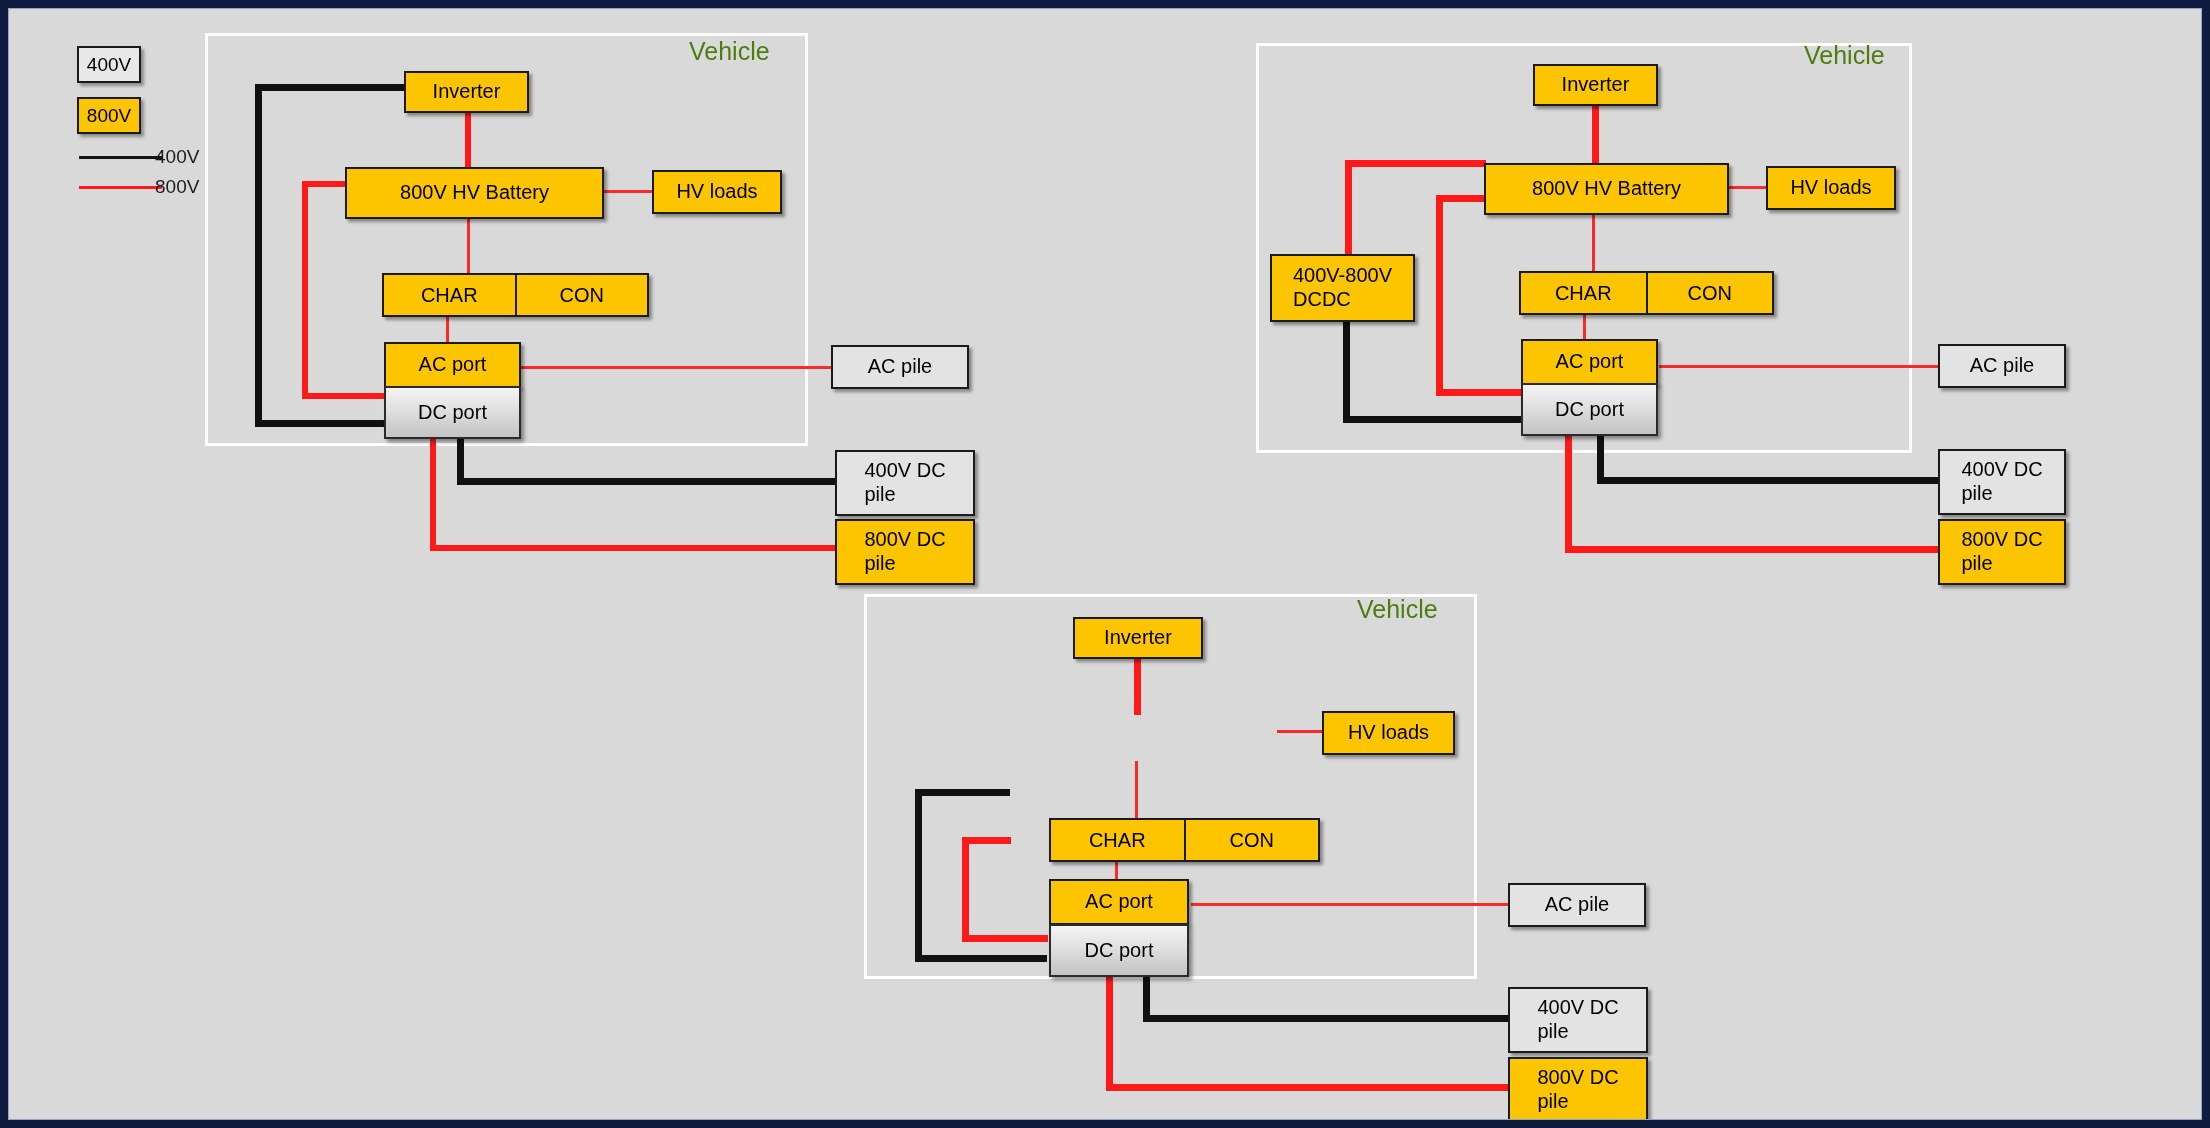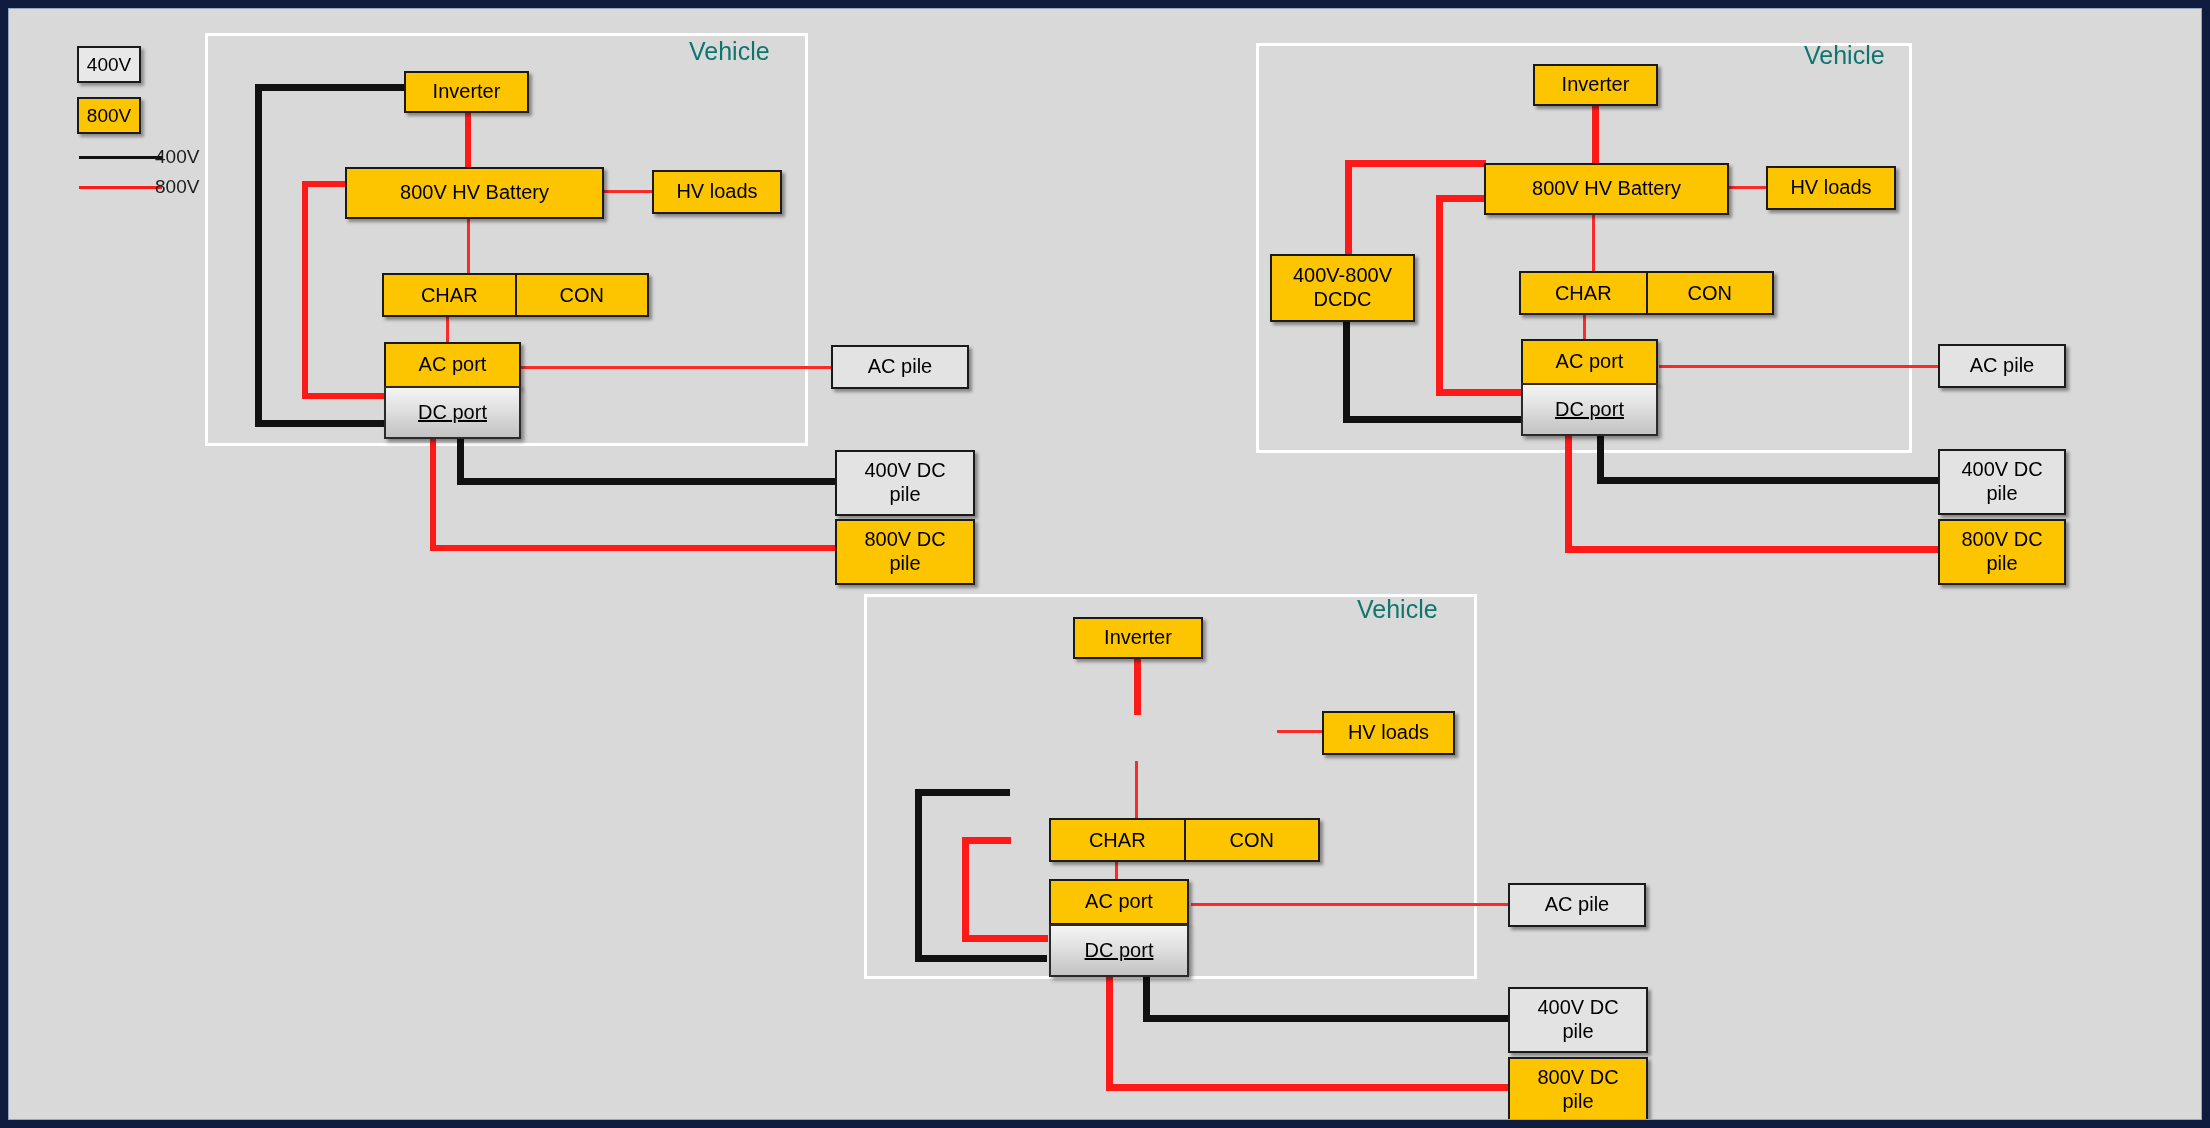"Vehicle" .vehicle-label { color: #0f766e -> #4d7c0f }
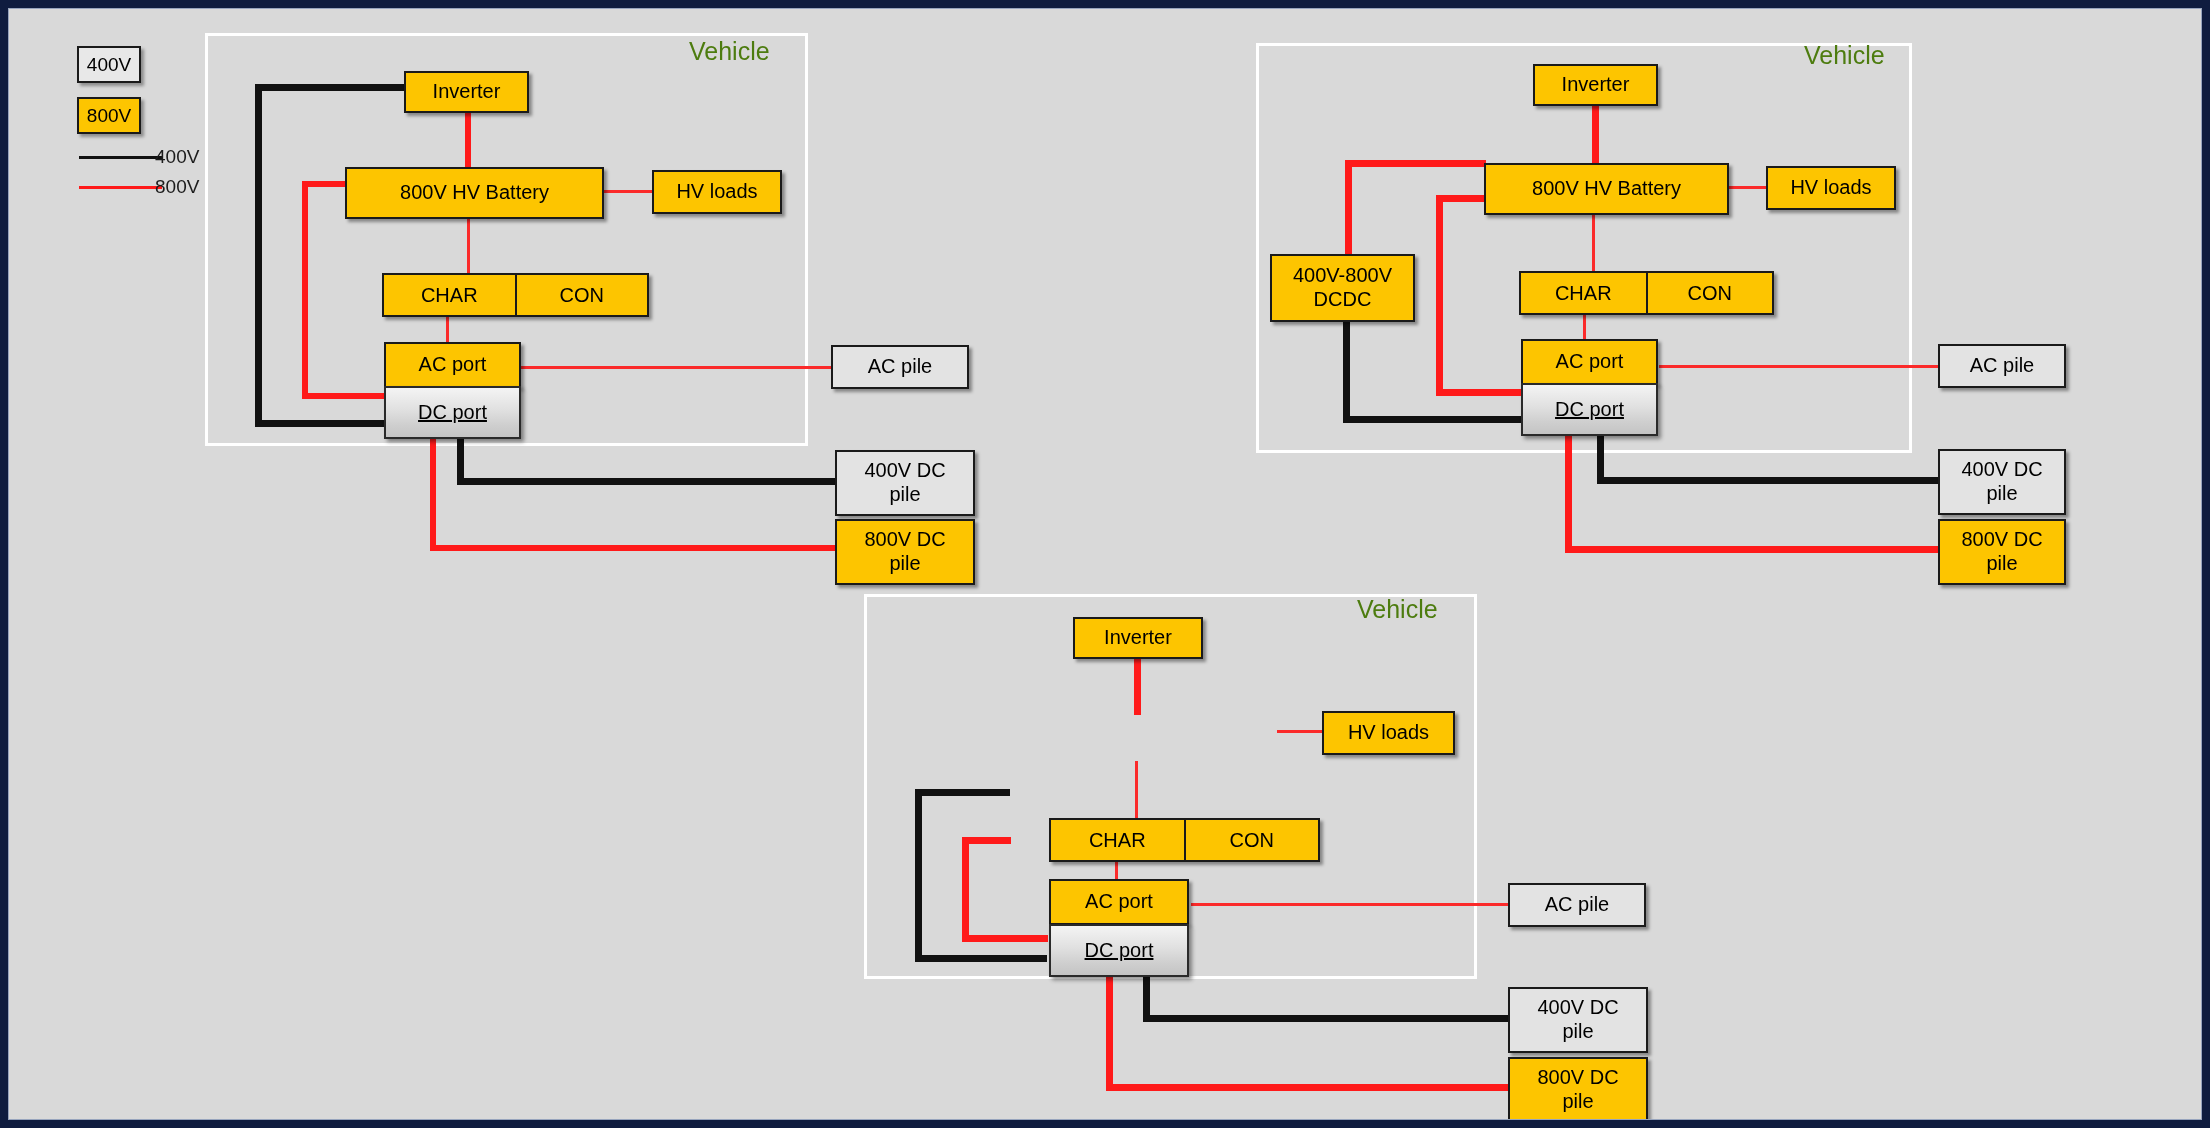"Inverter" .node { text-align: center -> none }
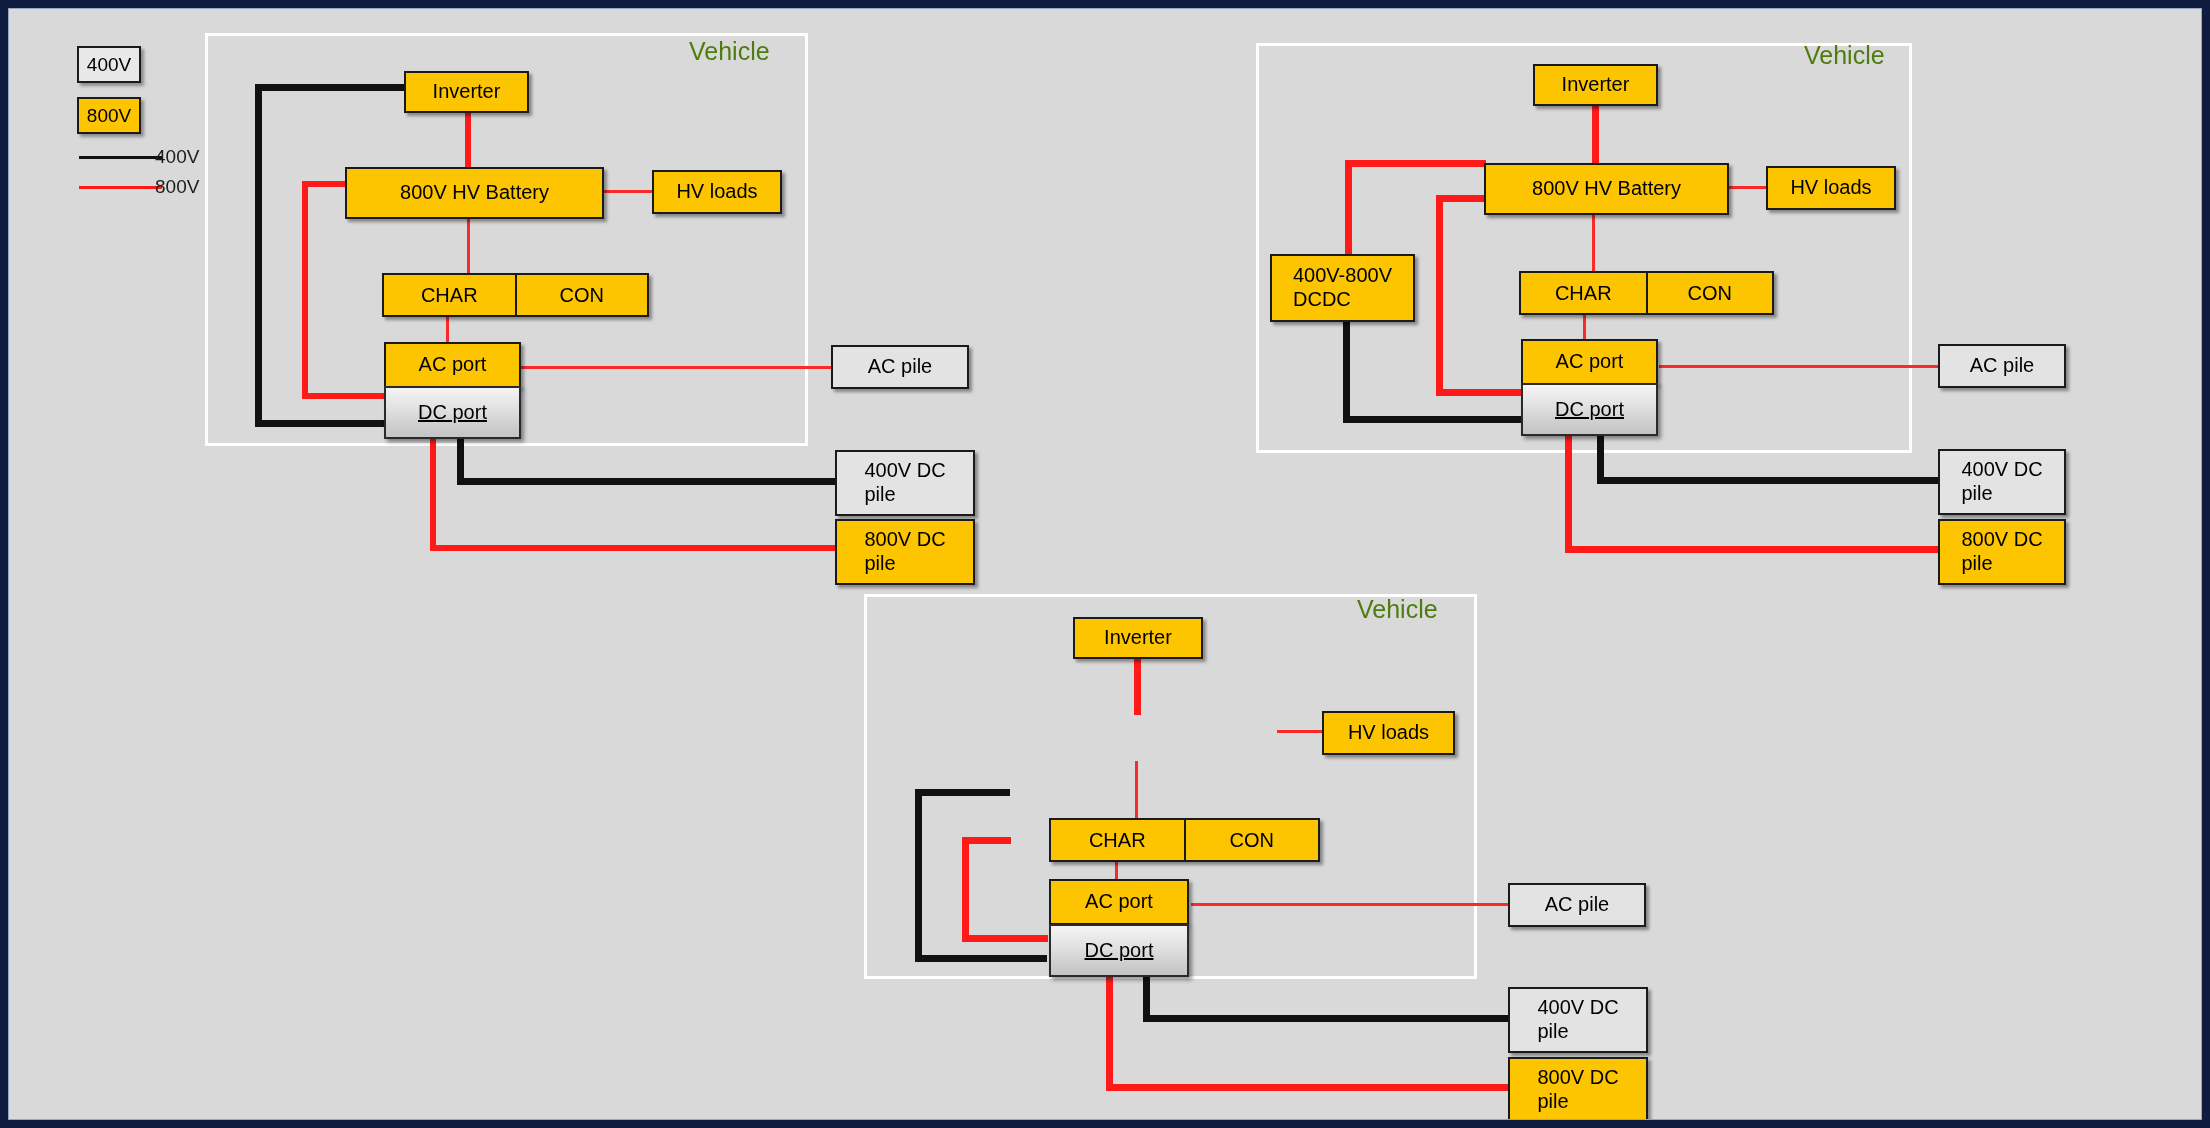"DC port" .node.grayport { text-decoration: underline -> none }
